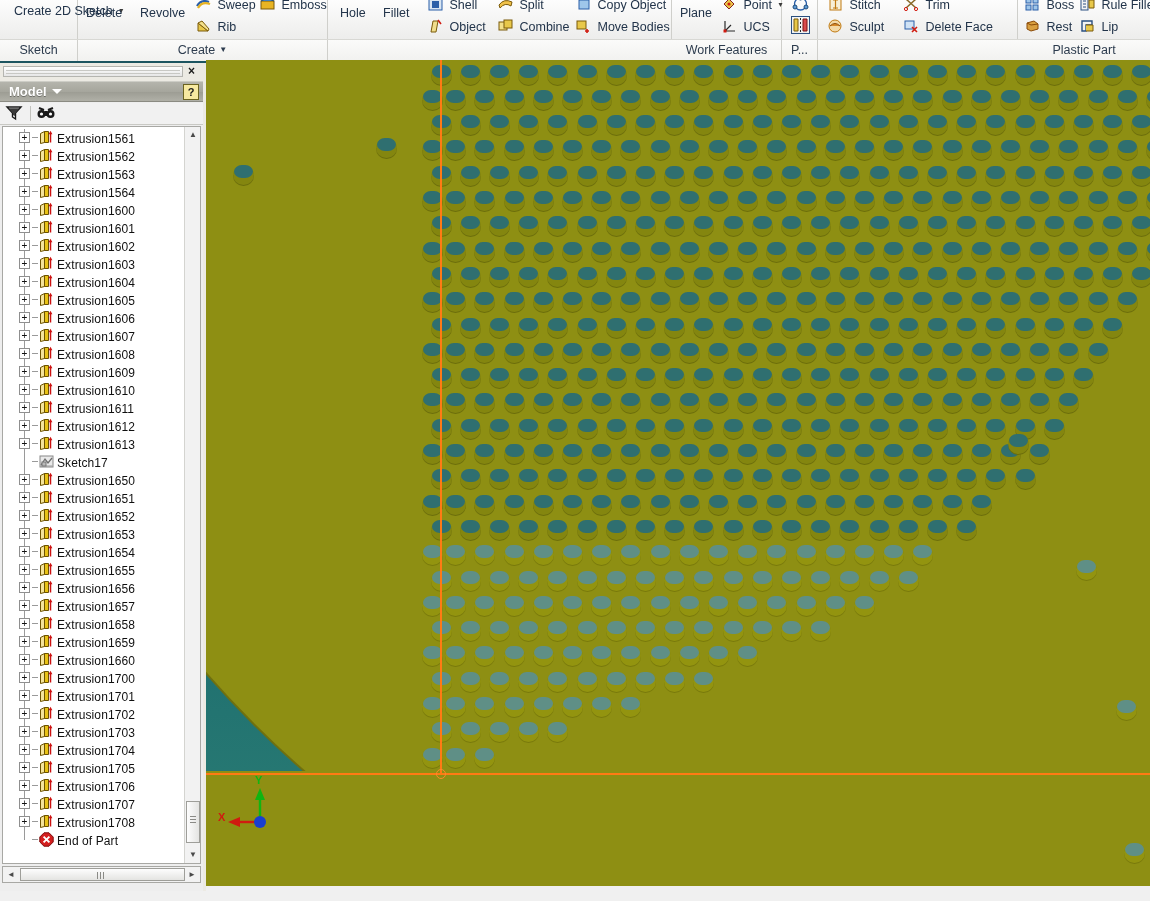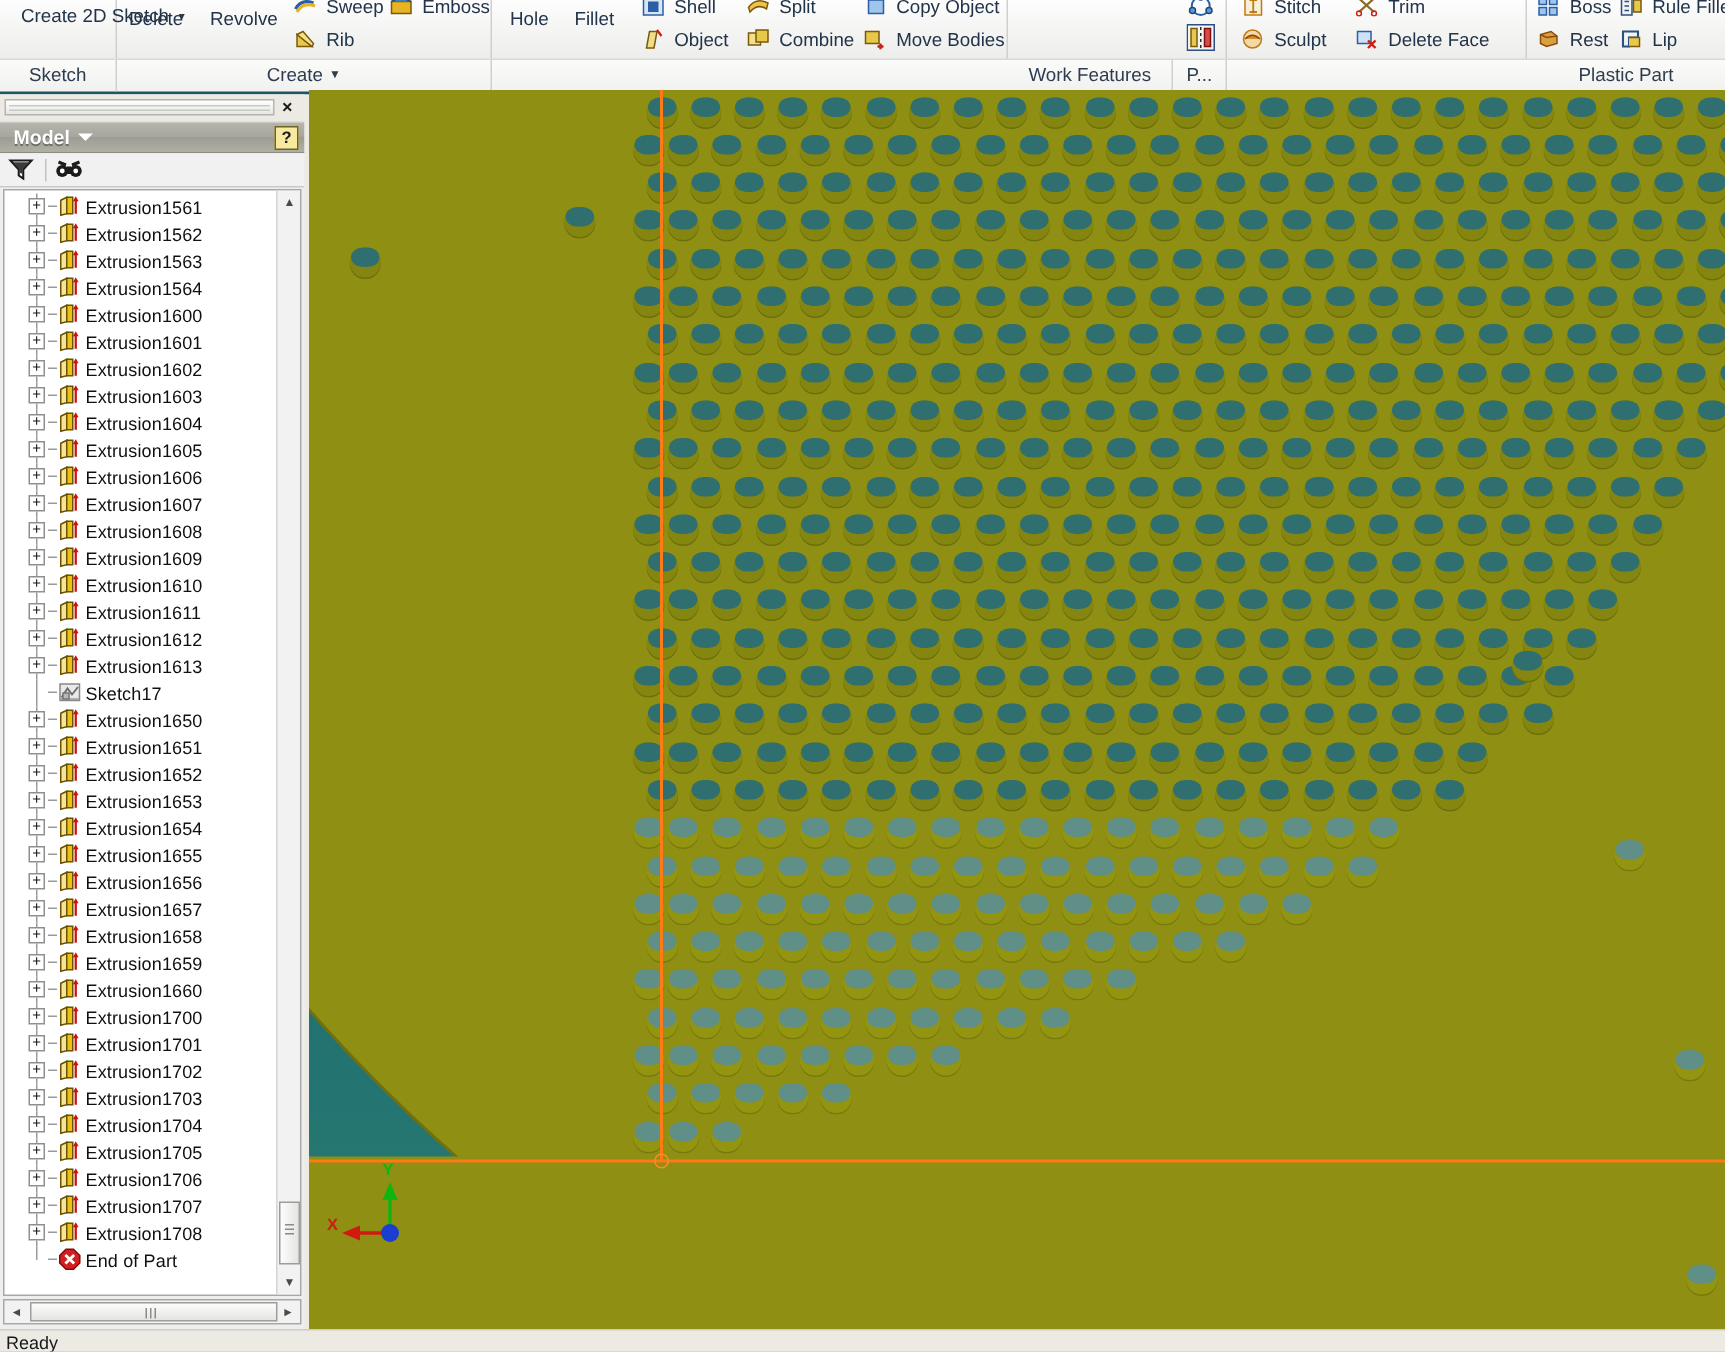"Plane" div.ribbon-panel { html: none -> <div> <div> <span>Plane</span> </div> <div> <span> <svg> <path></path> <circle></circle> </svg> </span> <span>Point</span> <span>▾</span> </div> <div> <span> <svg> <path></path> <rect></rect> </svg> </span> <span>UCS</span> </div> </div> }
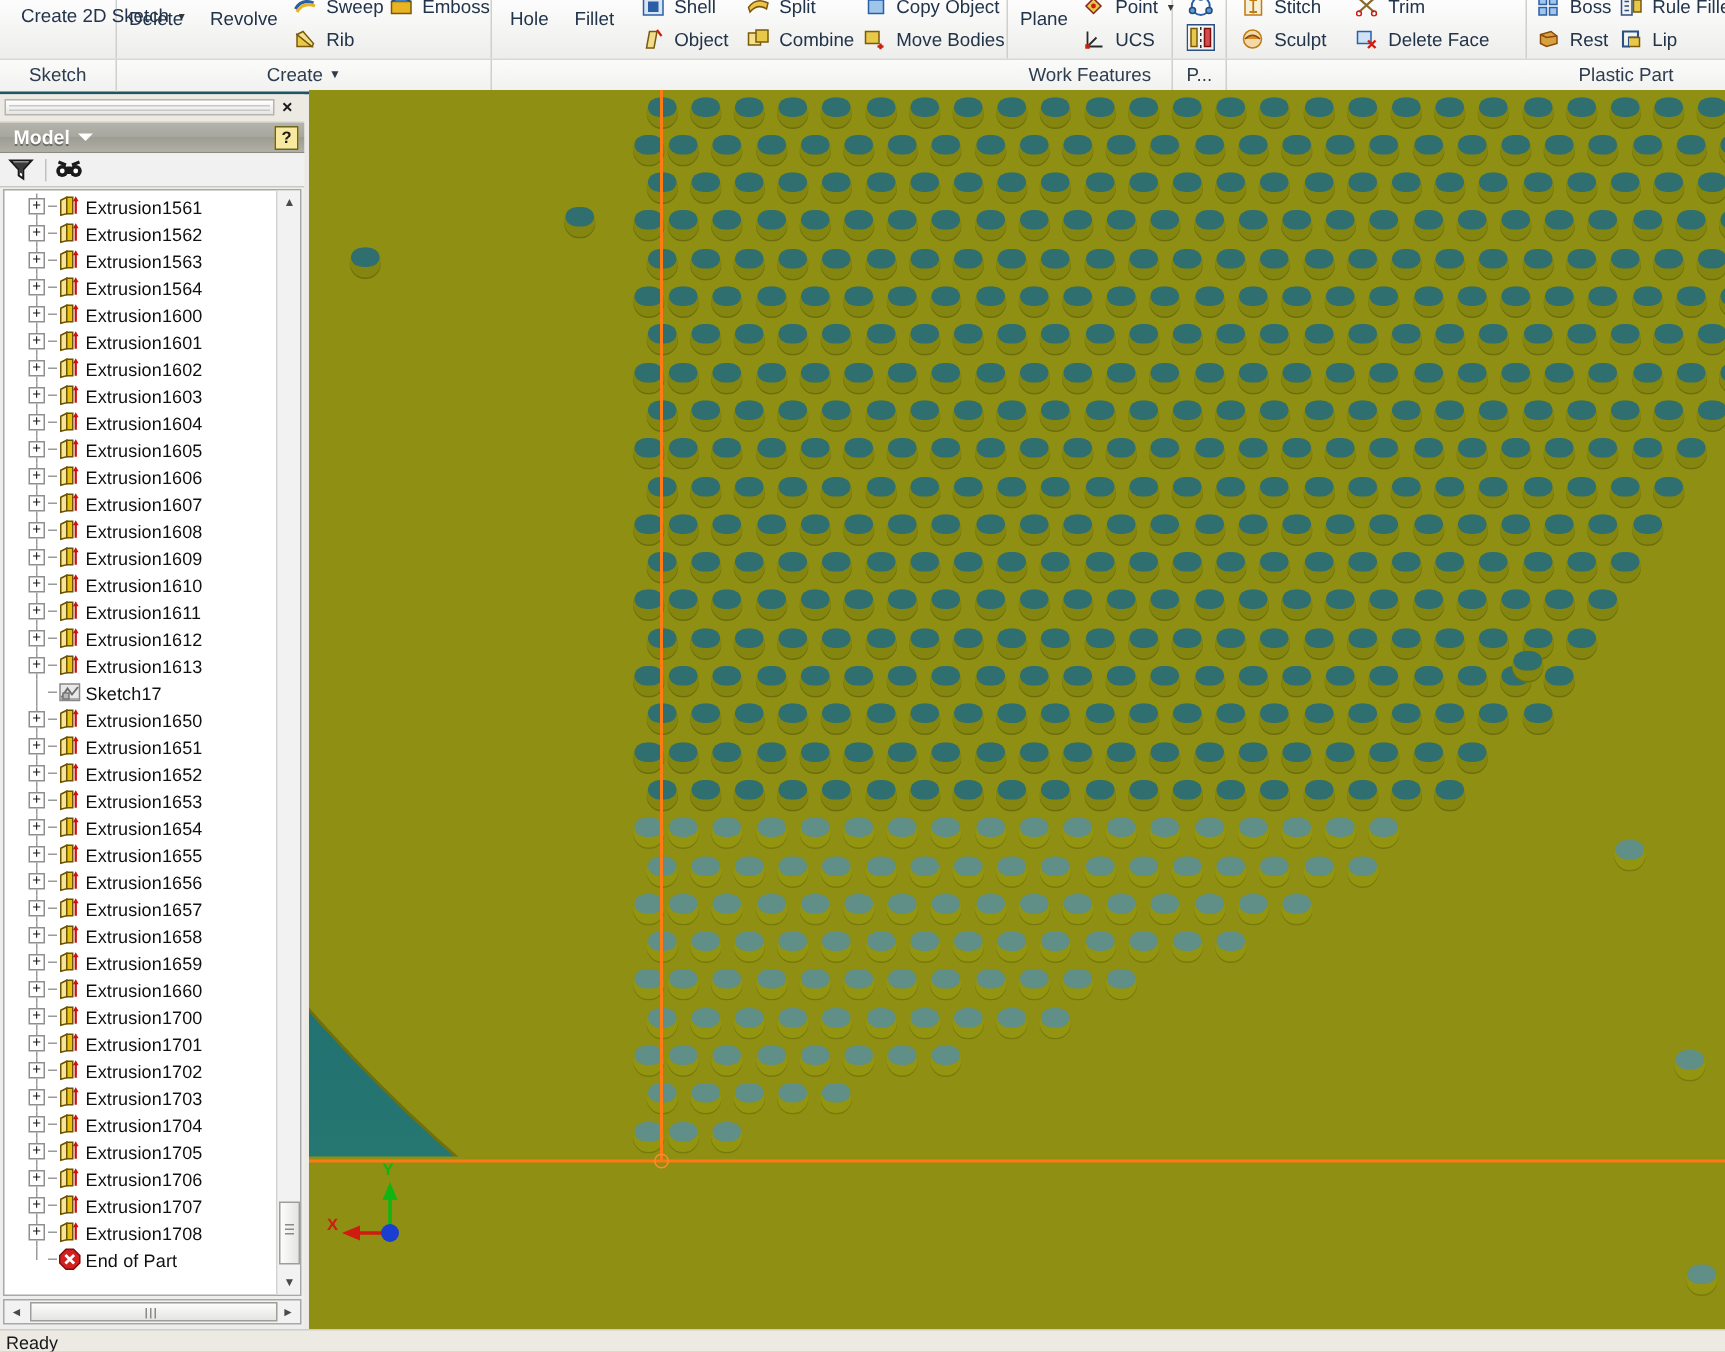"Ready" div.statusbar { html: <div> <div>Ready</div> </div> -> none }
